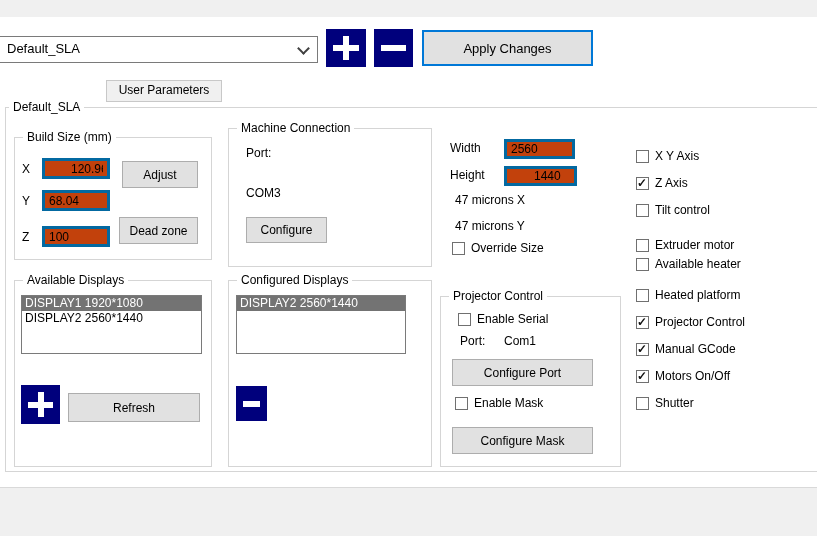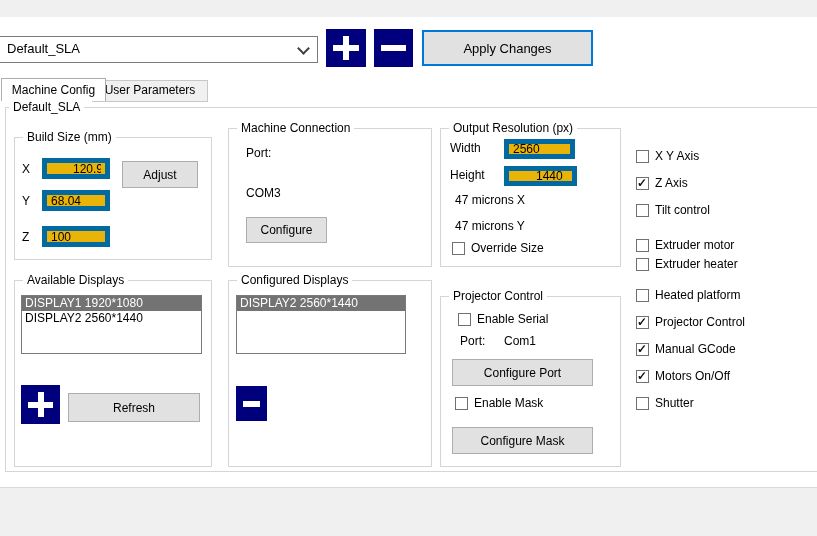"Machine Config" div.tab { html: <div>Machine Config</div> -> none }
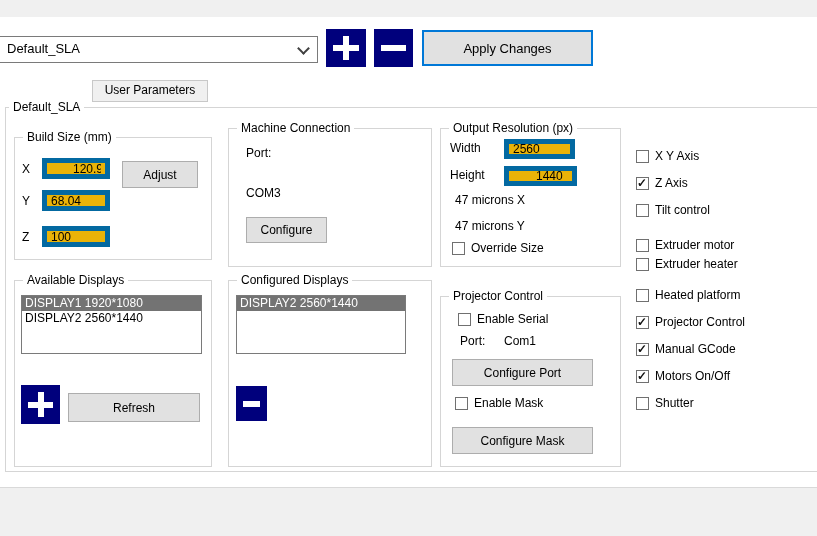"User Parameters" div.tab { left: 92px -> 106px }
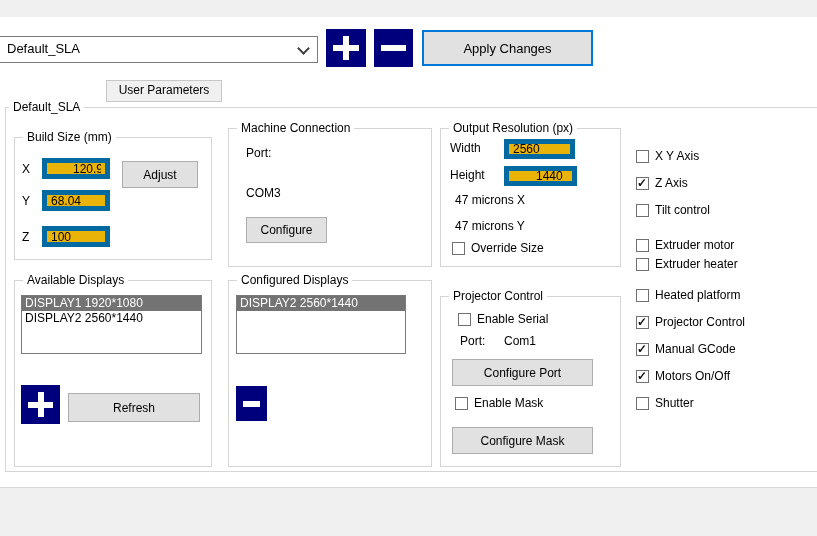"Output Resolution (px)" div.grp { html: <div> <span>Output Resolution (px)</span> </div> -> none }
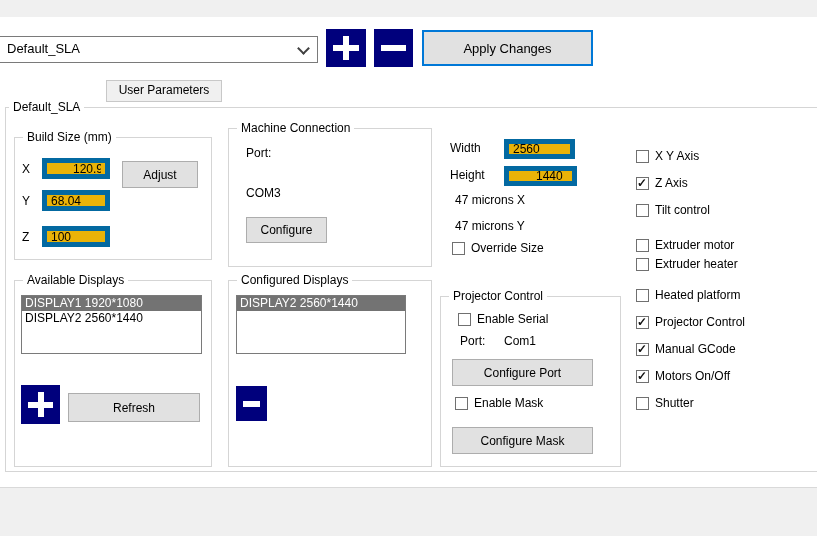"2560" .tin { background: #eab308 -> #c2410c; border: 5px solid #0369a1 -> 3px solid #0369a1 }
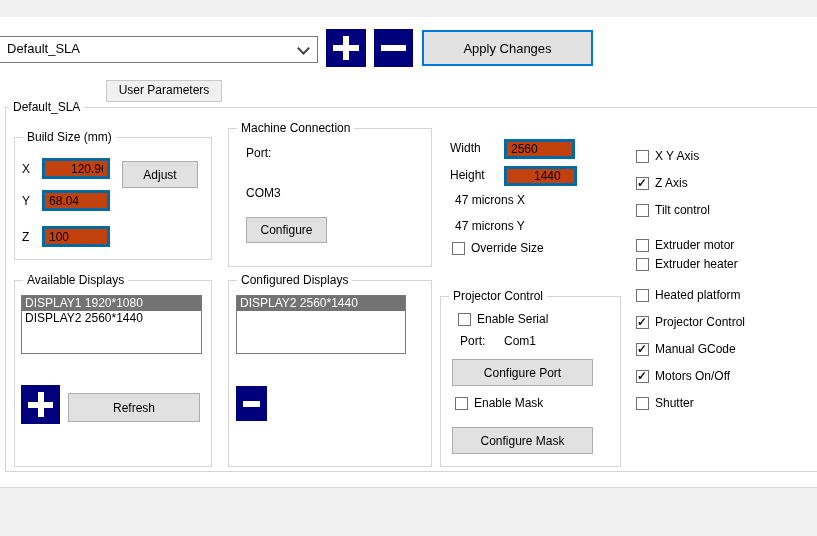"Dead zone" button.btn { html: none -> <button>Dead zone</button> }
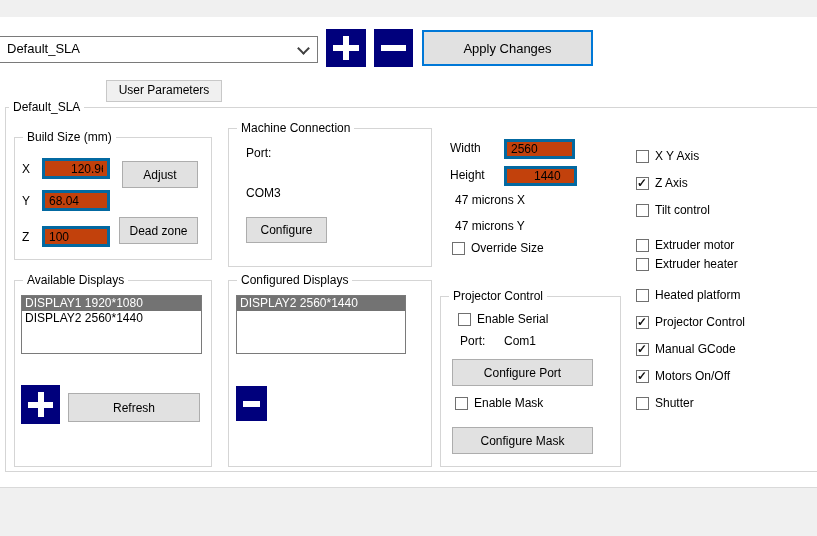"Extruder heater" span { text: Extruder -> Available }
